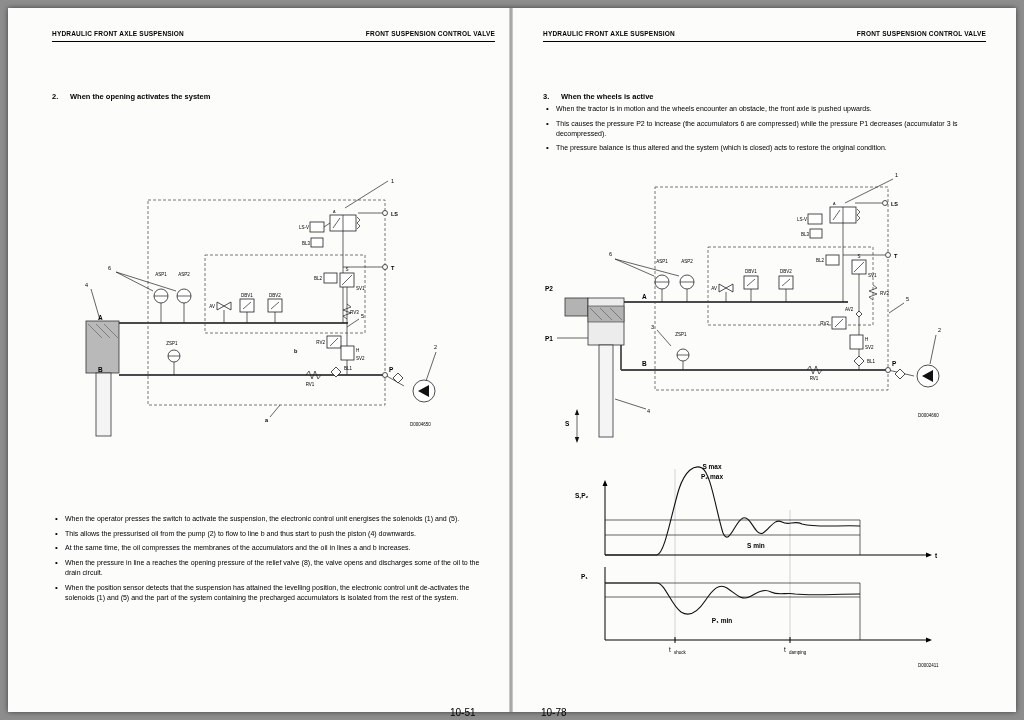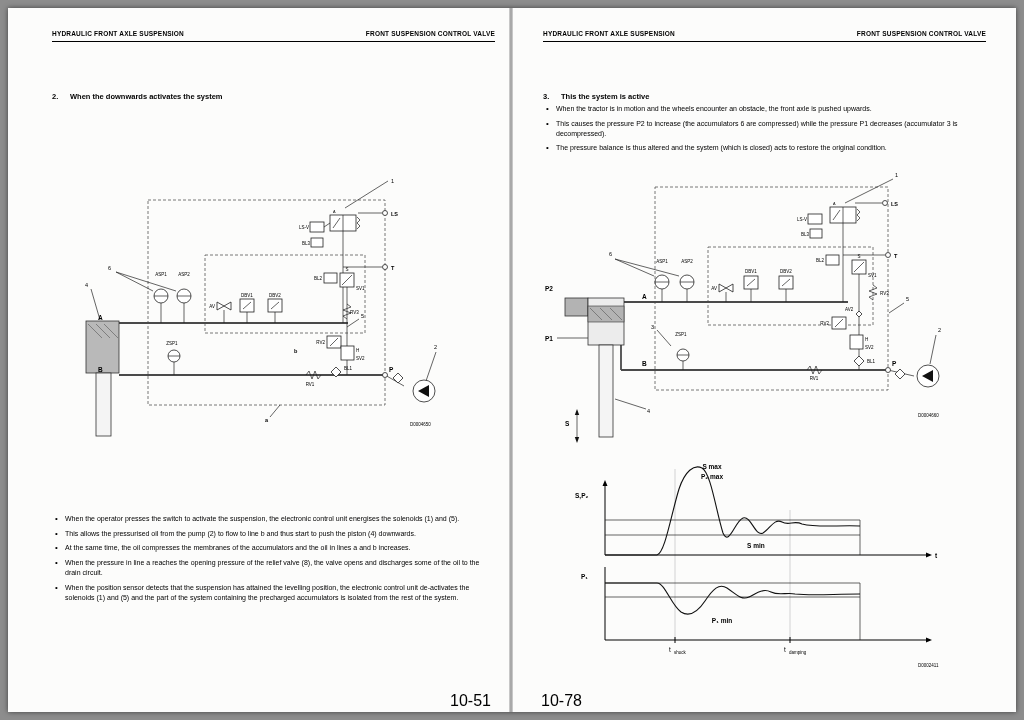"When the downwards activates the" span { text: downwards -> opening }
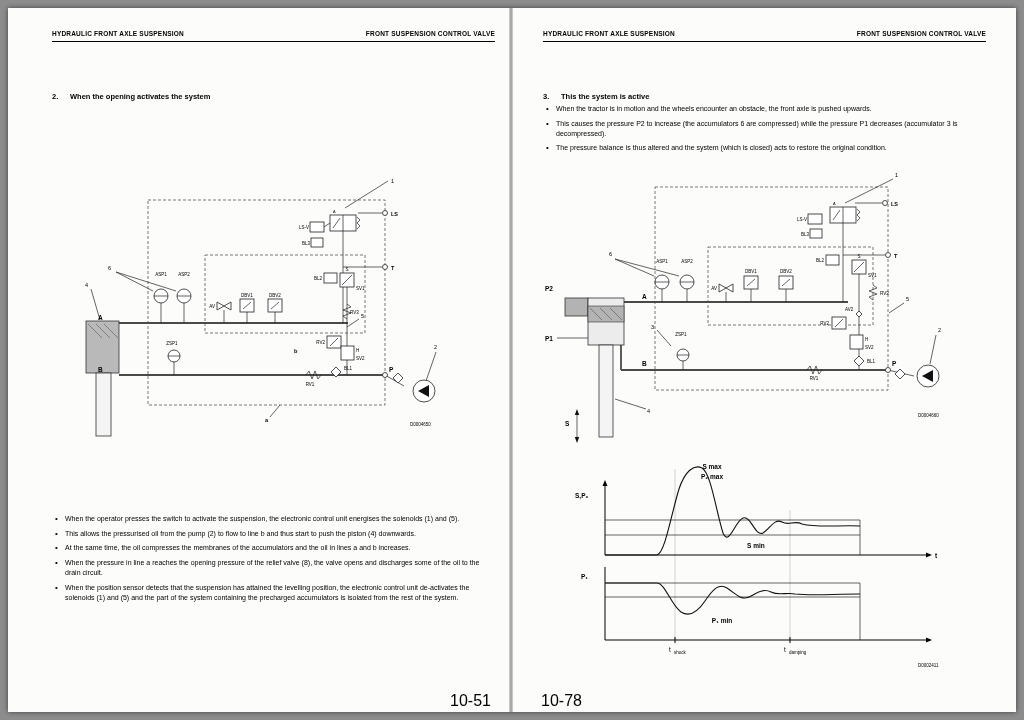"This the system is active" span { text: This the system -> When the wheels }
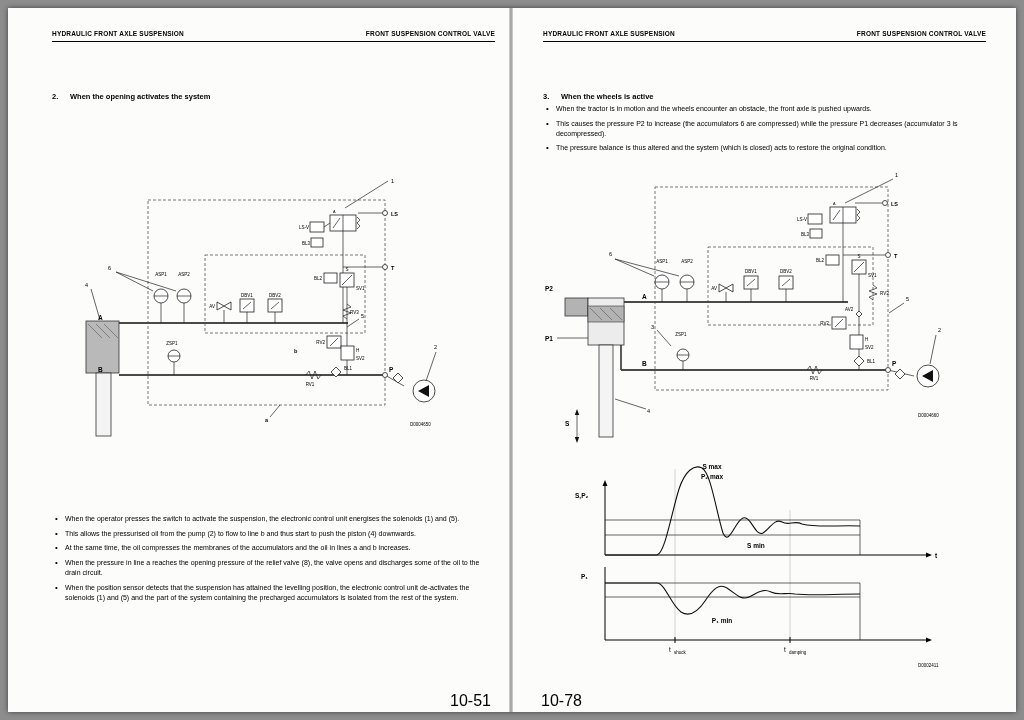"10-51" .pagenum { font-size: 16px -> 10px; top: 684px -> 699px }
